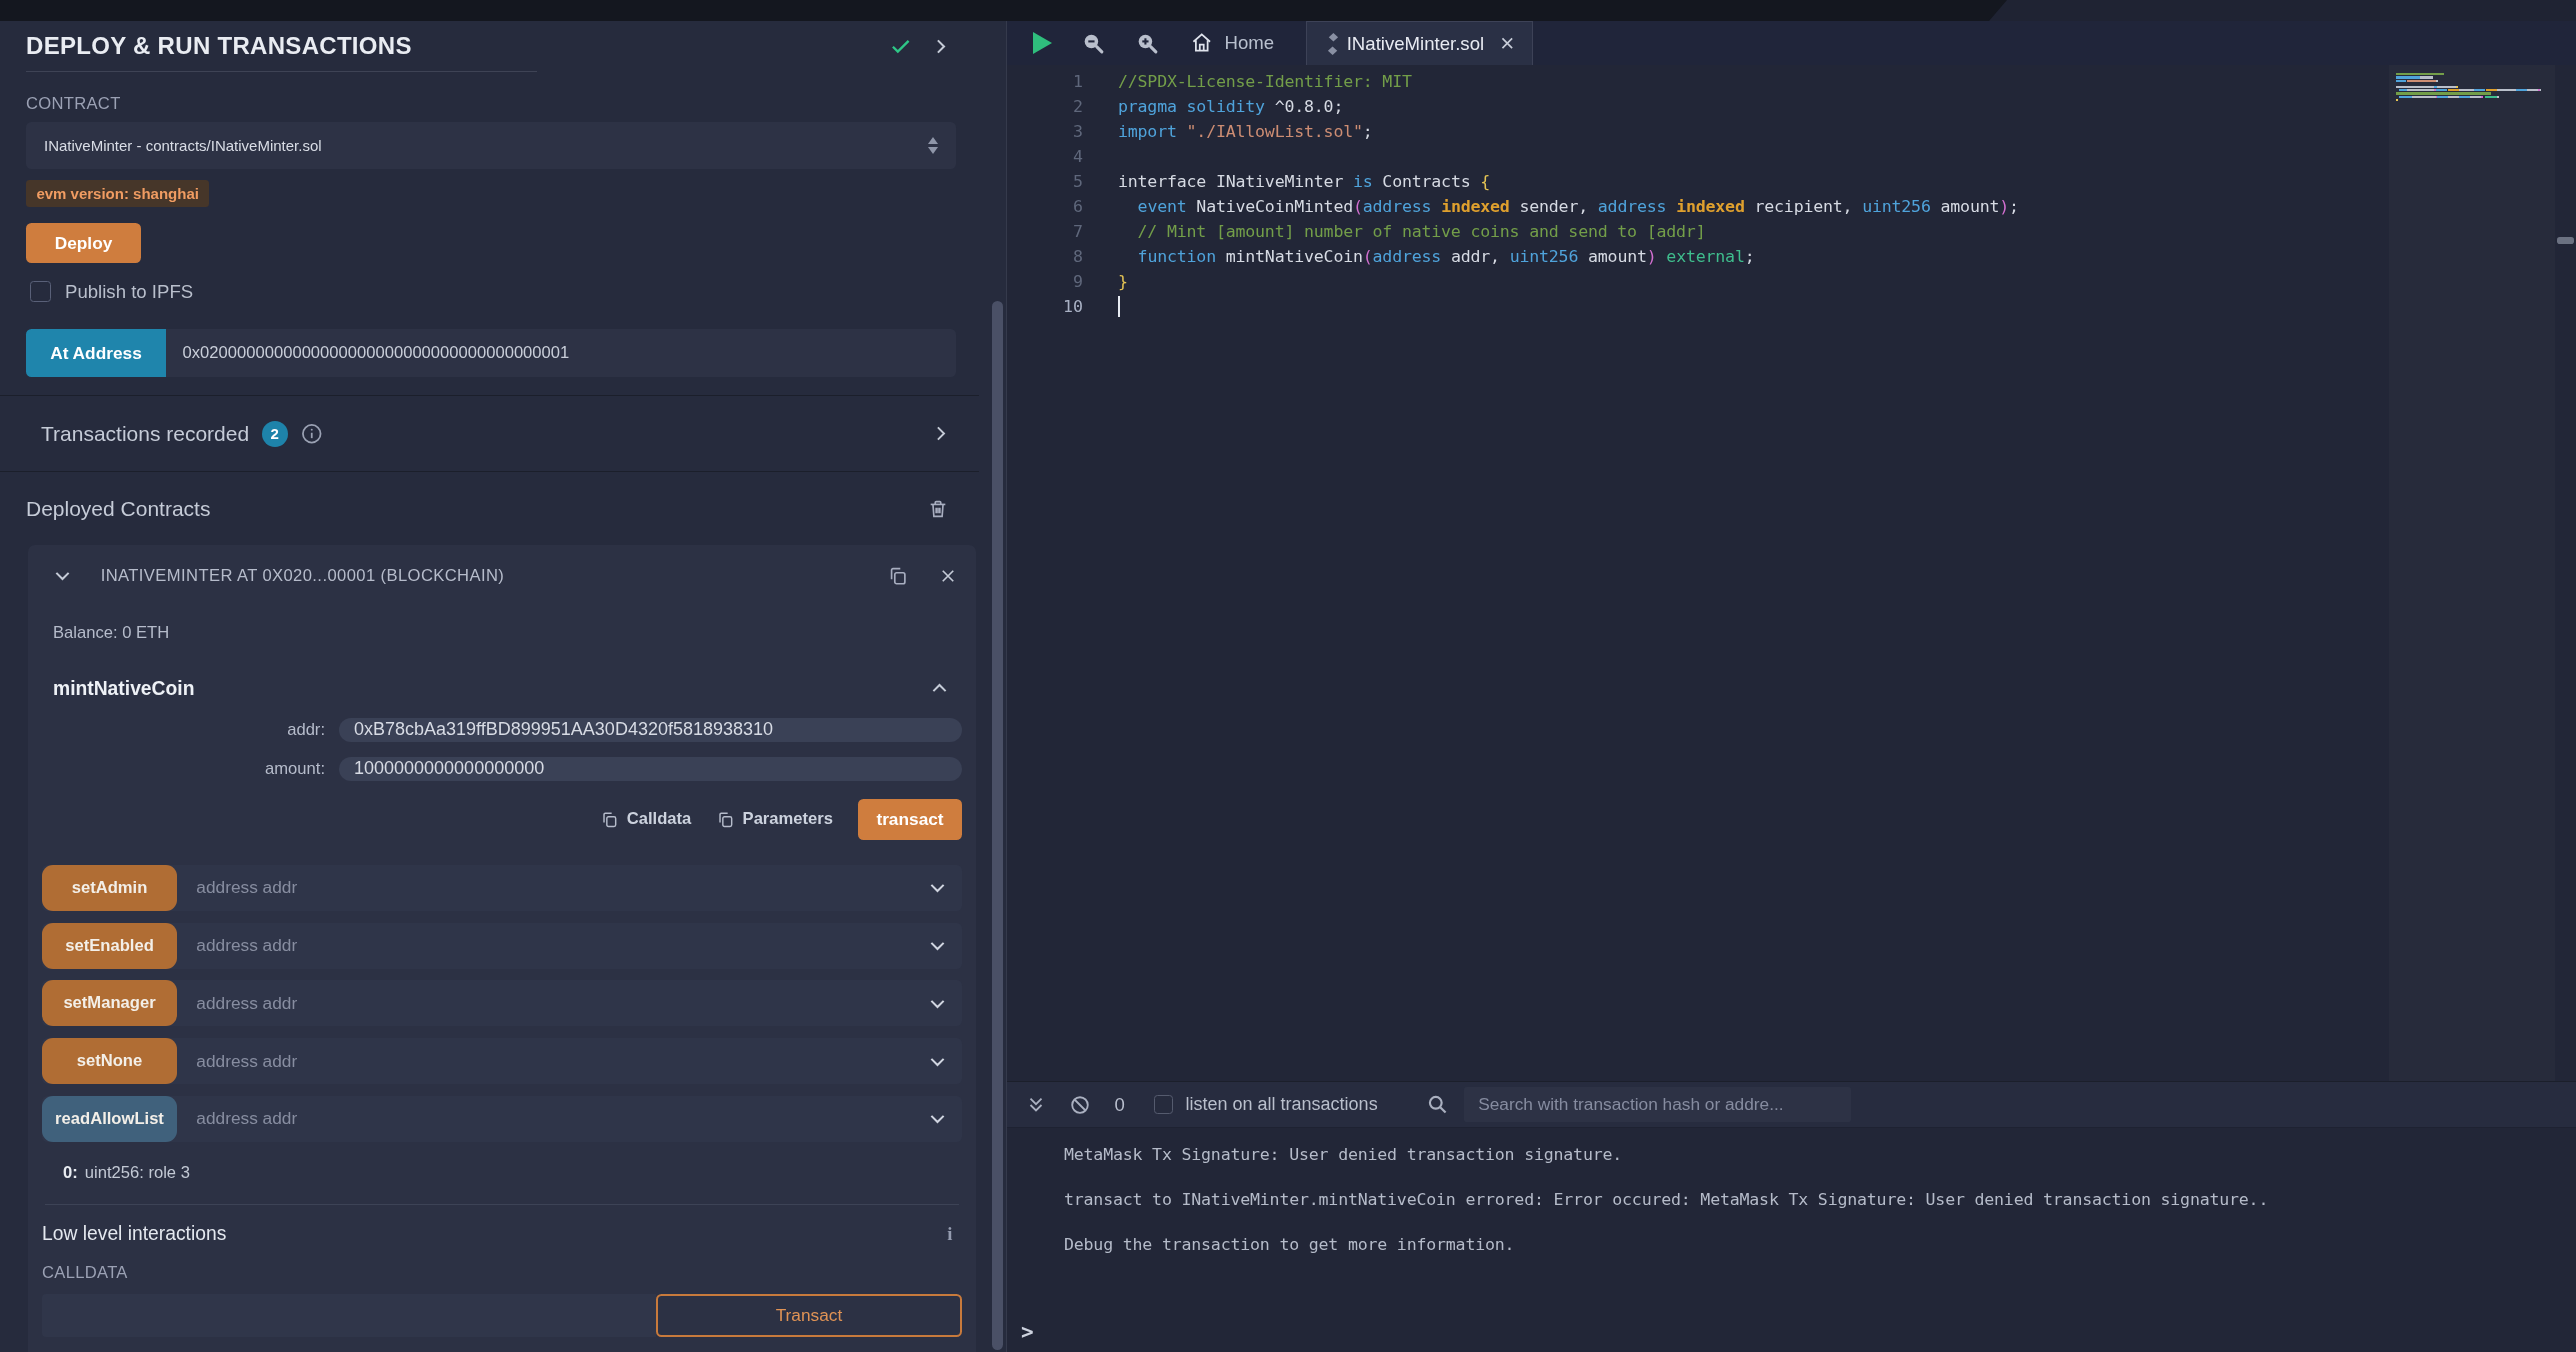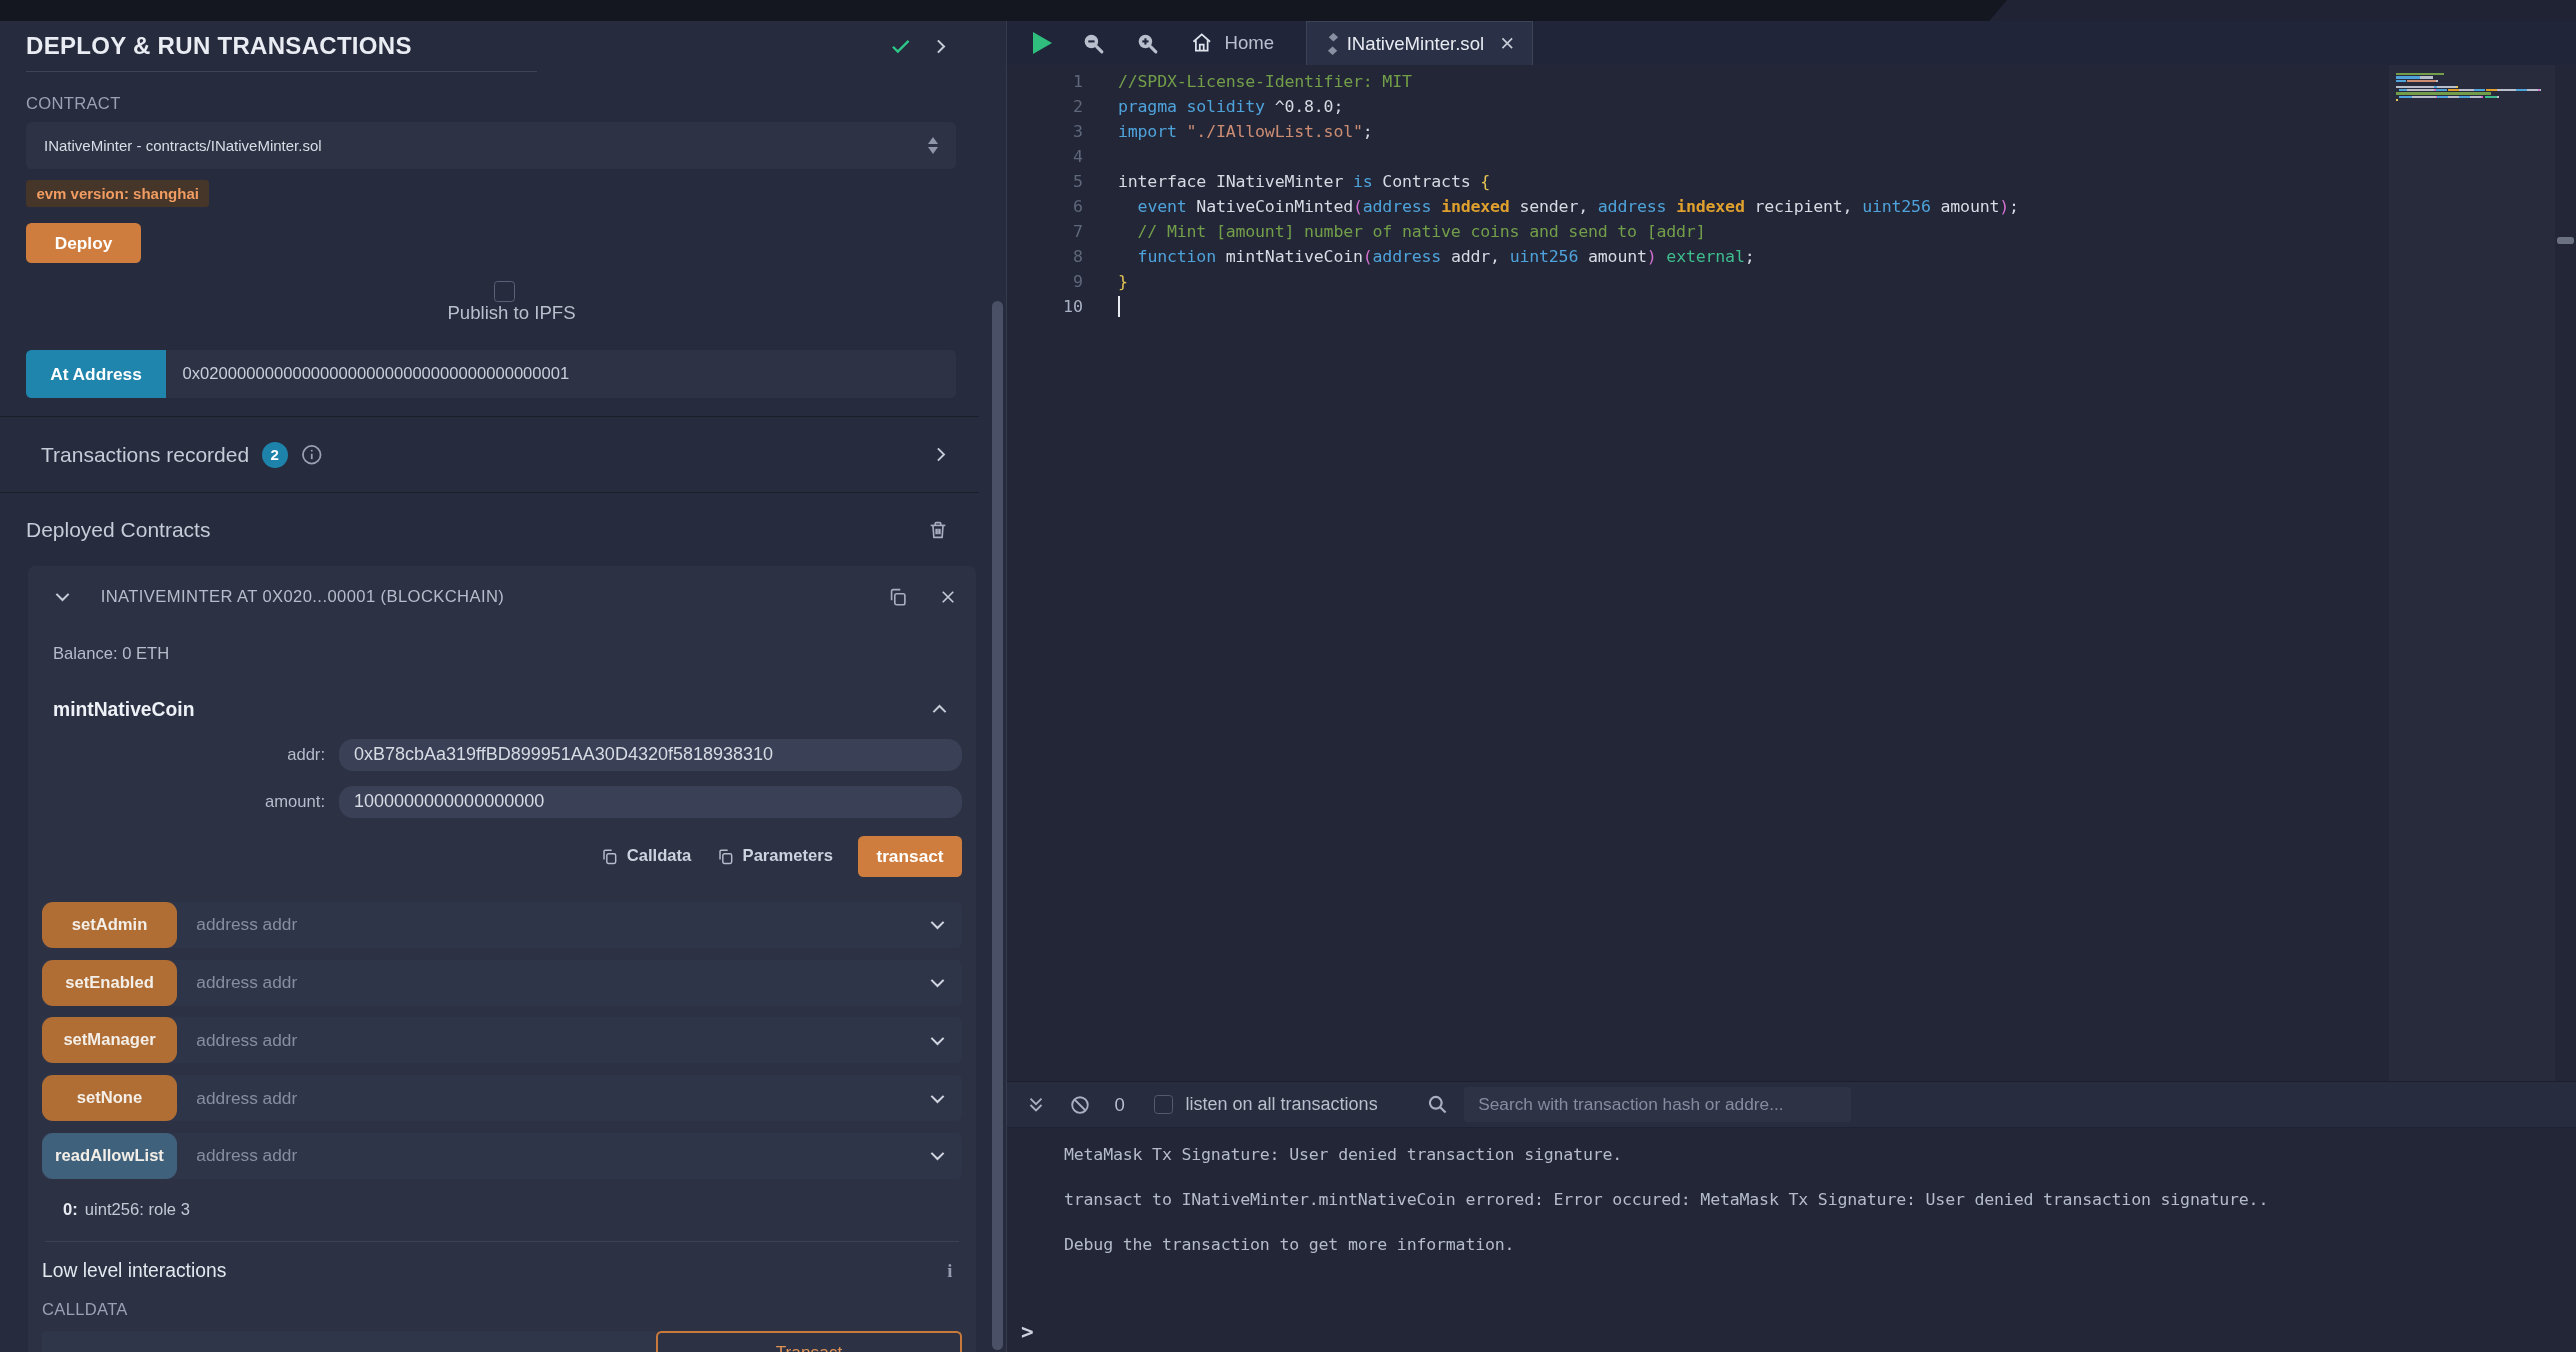"Publish to IPFS" .ipfs-row { align-items: center -> flex-start; flex-direction: column -> none }
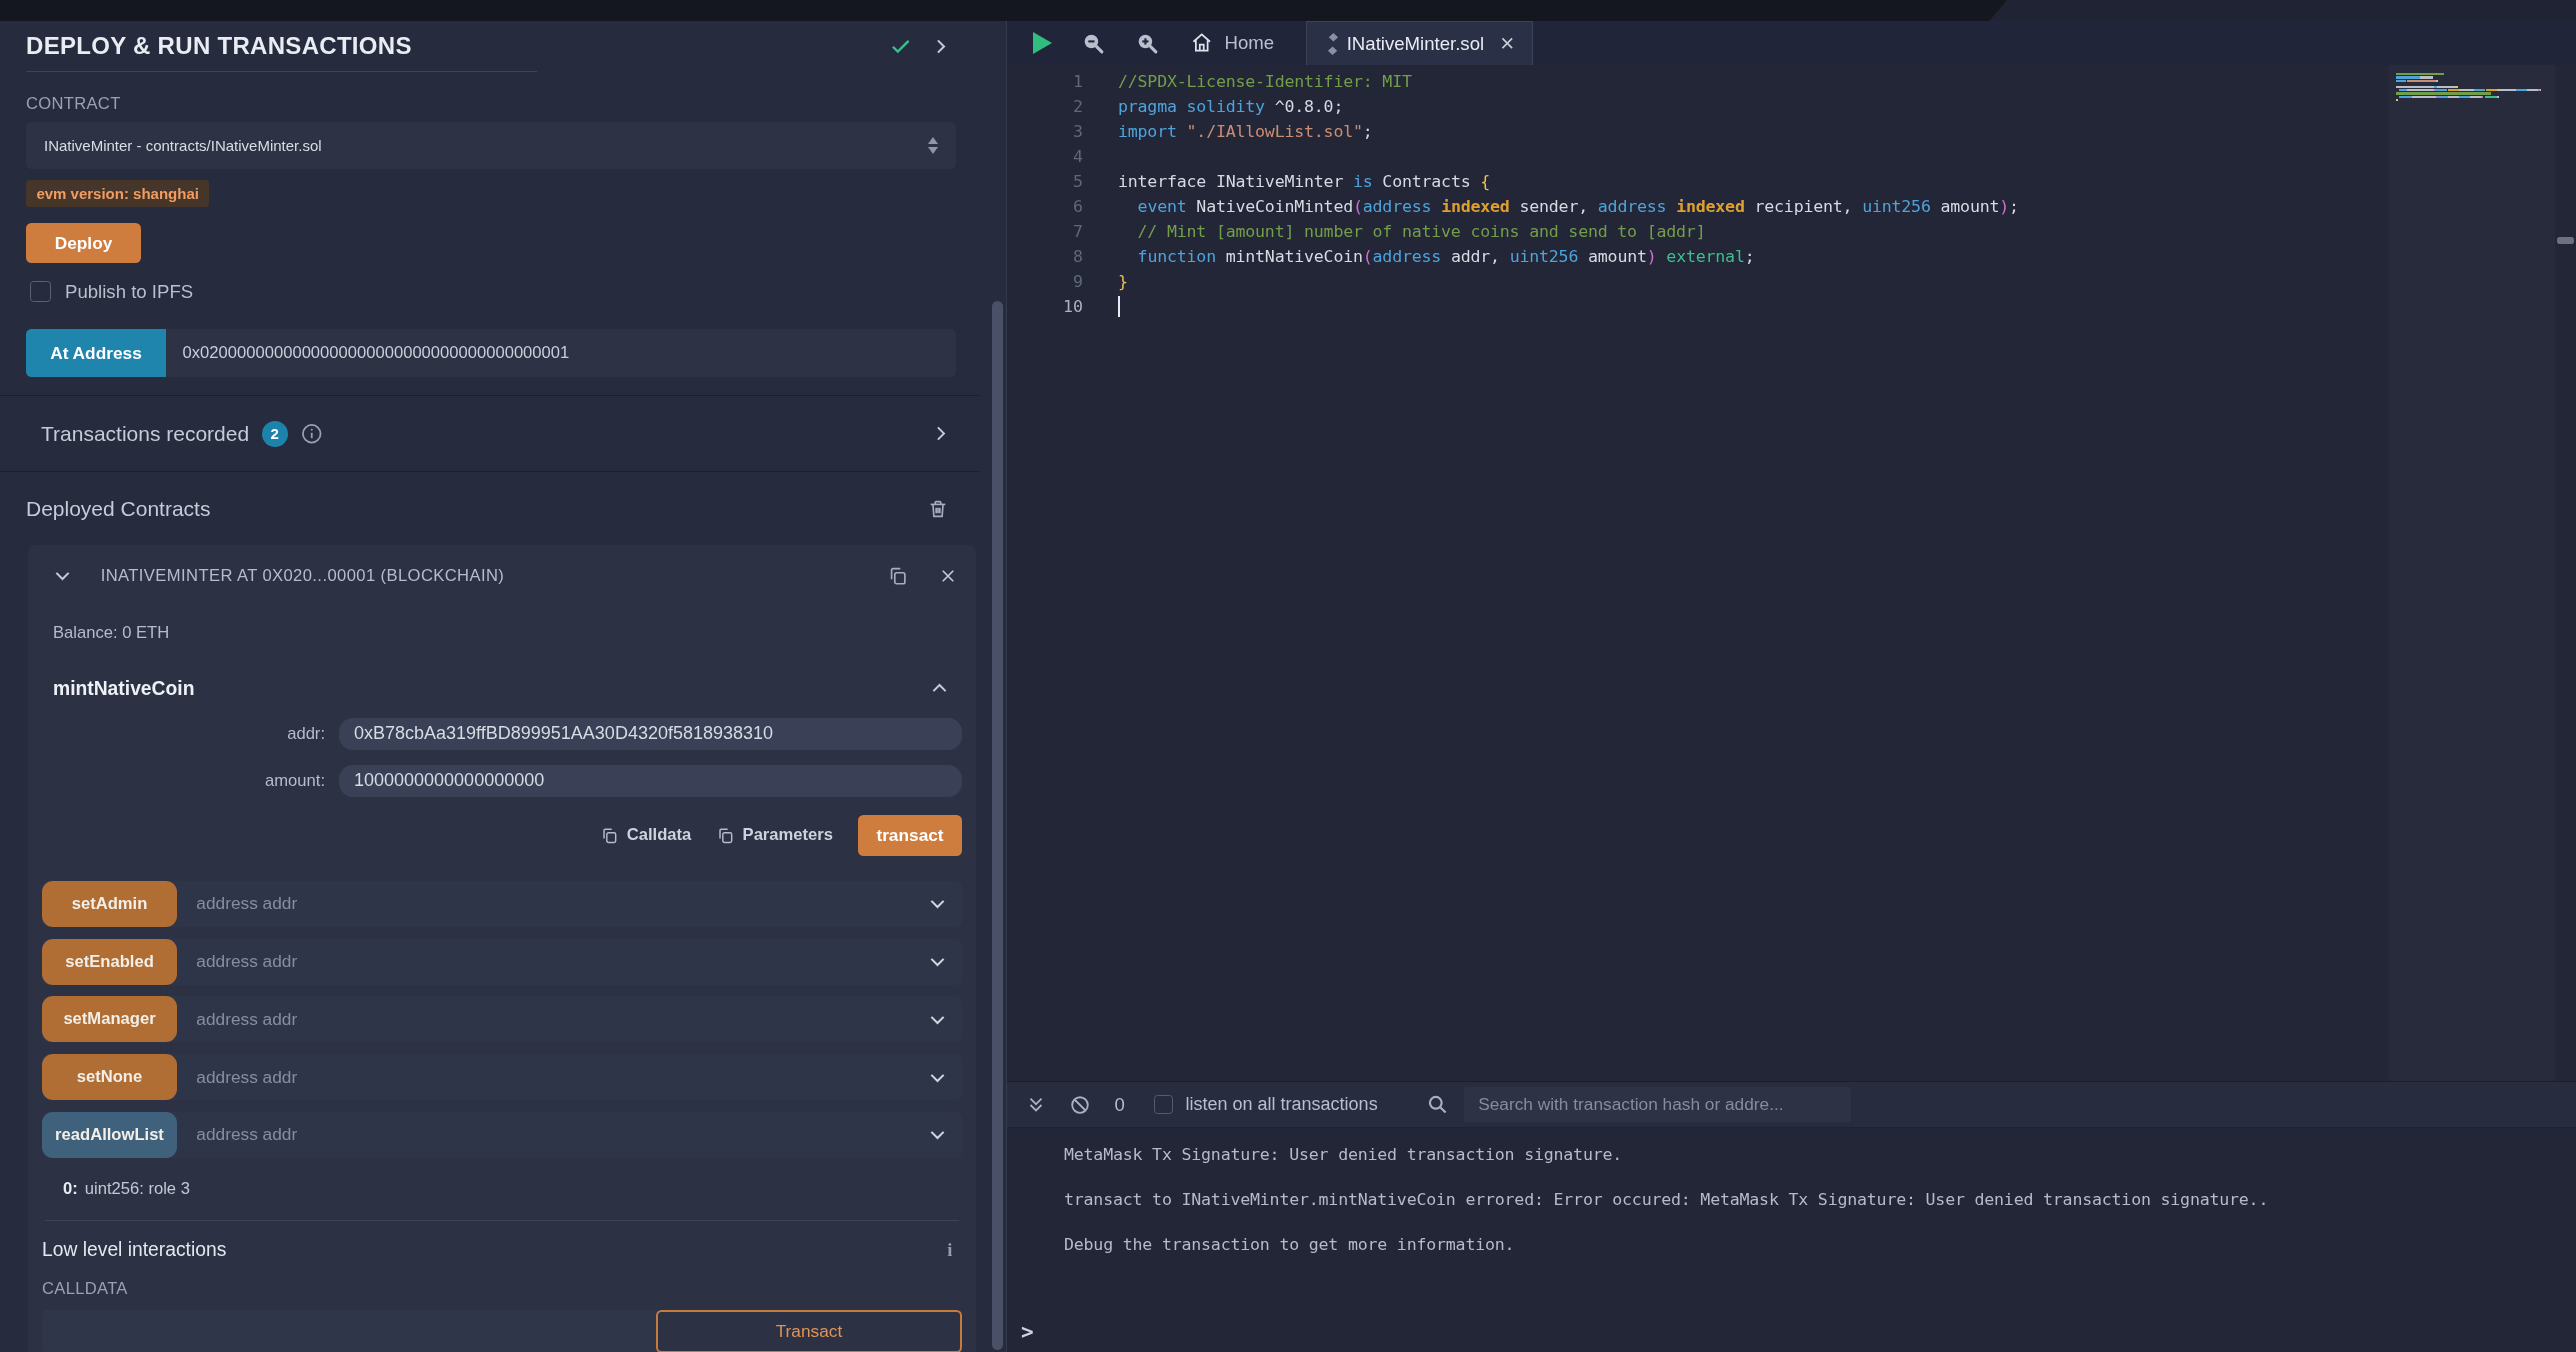"0xB78cbAa319ffBD899951AA30D4320f58189383" .field-input { height: 32px -> 24px }
